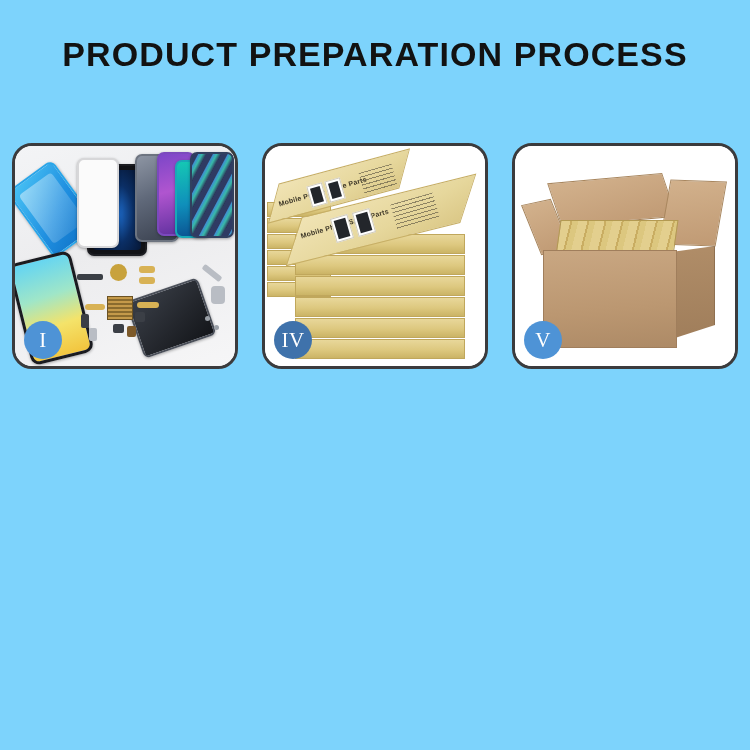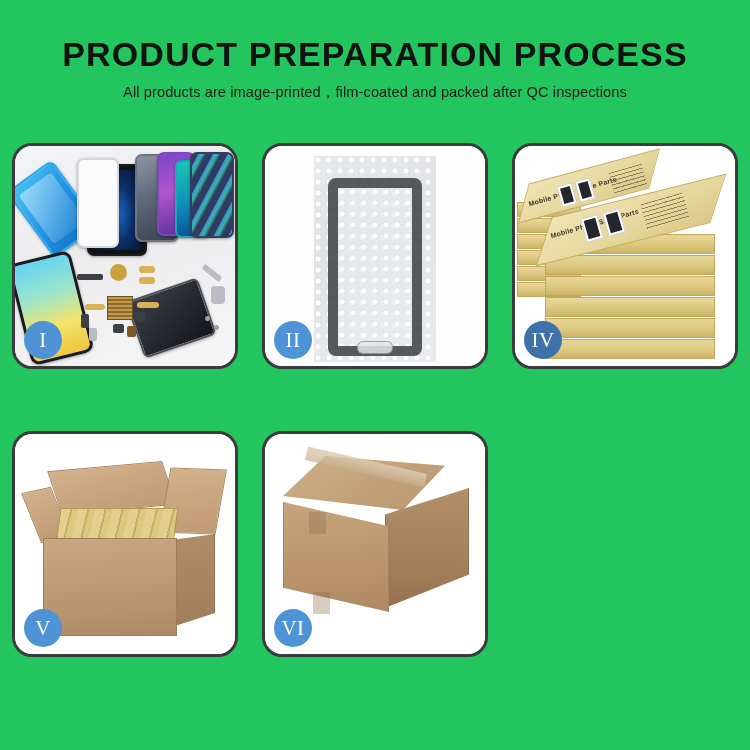"PRODUCT PREPARATION PROCESS" .infographic { background: #22c55e -> #7dd3fc }
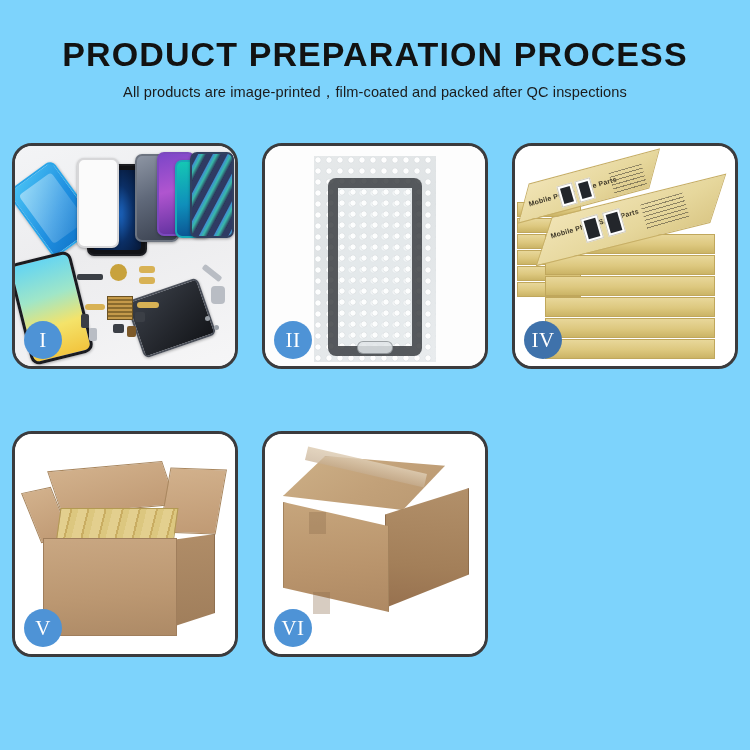"All products are" div.subtitle { html: <div>All products are image-printed，film-coated and packed after QC inspections</div> -> none }
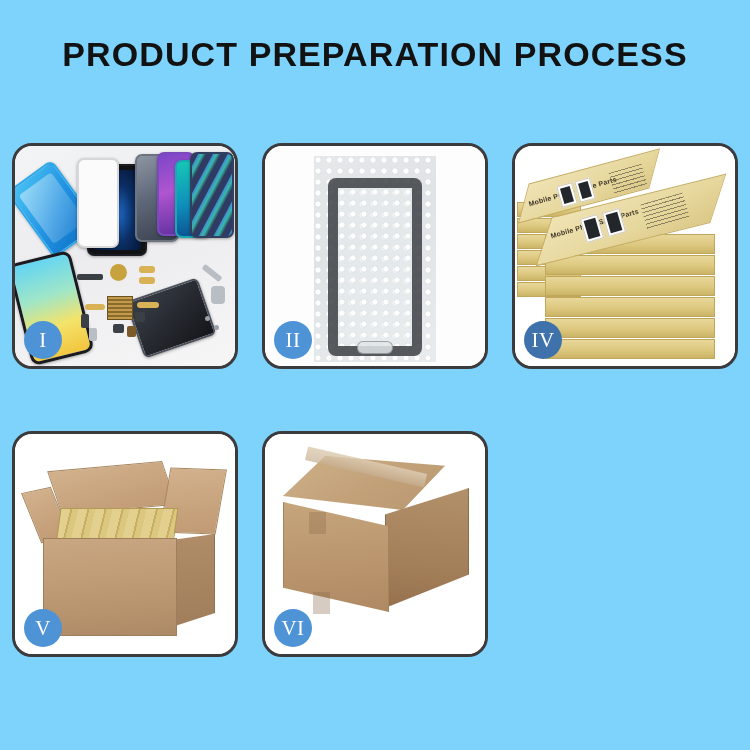"II" div.panel { html: <div> <div> <div></div> <div> <div></div> </div> </div> <div>II</div> </div> -> none }
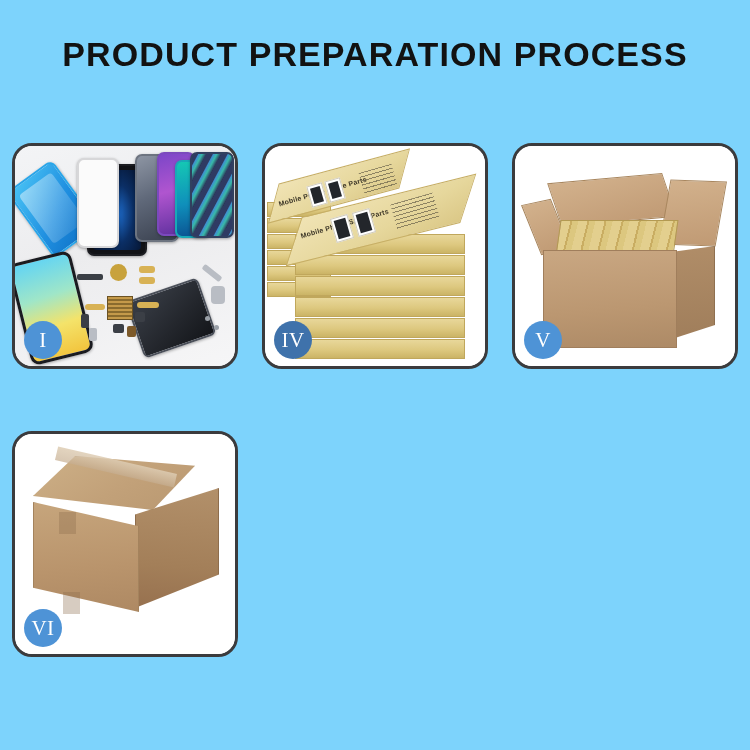"VI" div.panel { html: <div> <div> <div></div> <div></div> <div></div> <div></div> <div></div> <div></div> <div></div> </div> <div>VI</div> </div> -> none }
